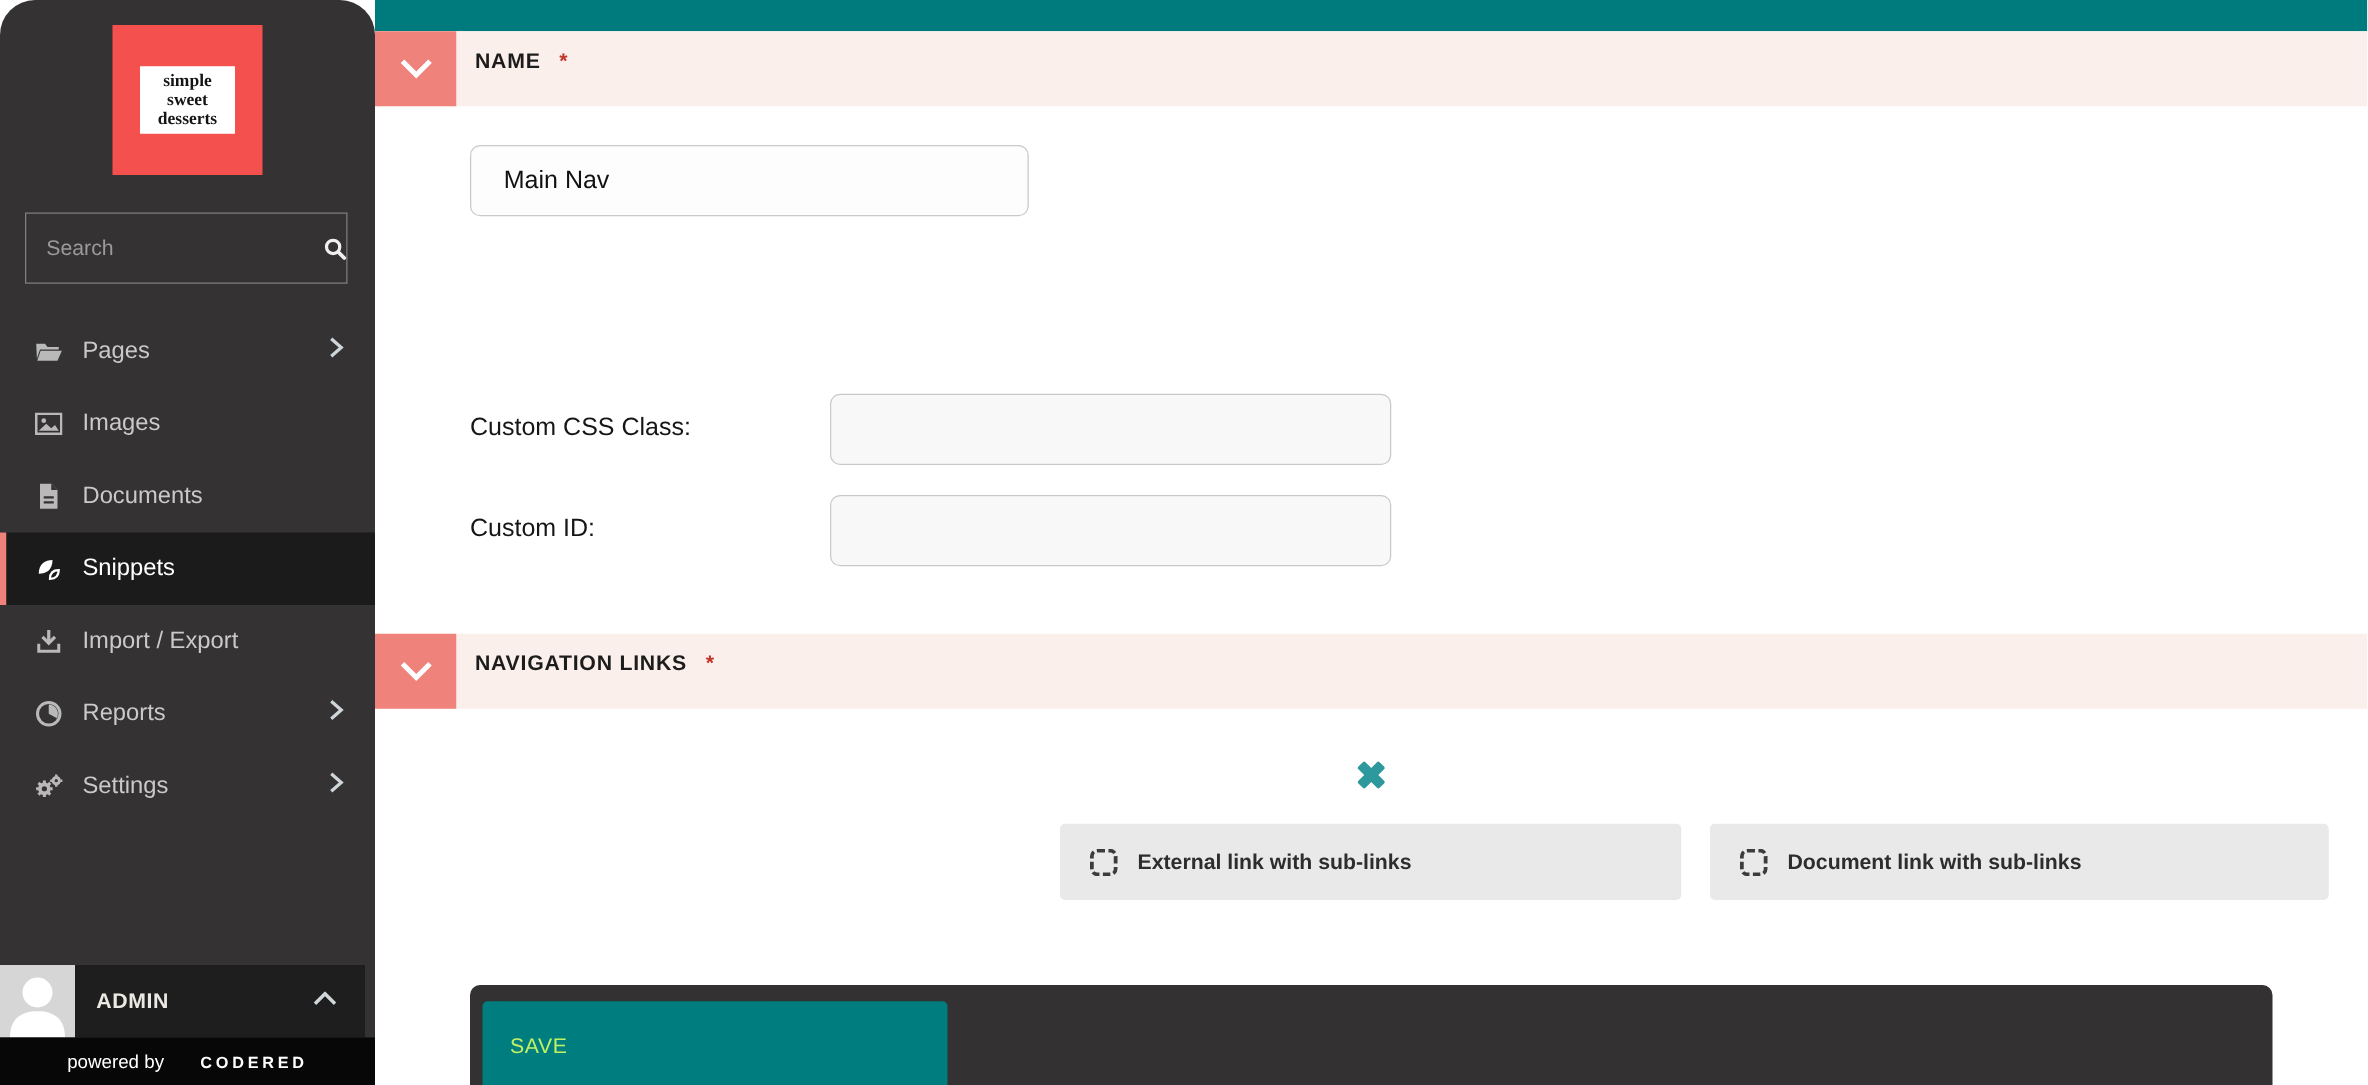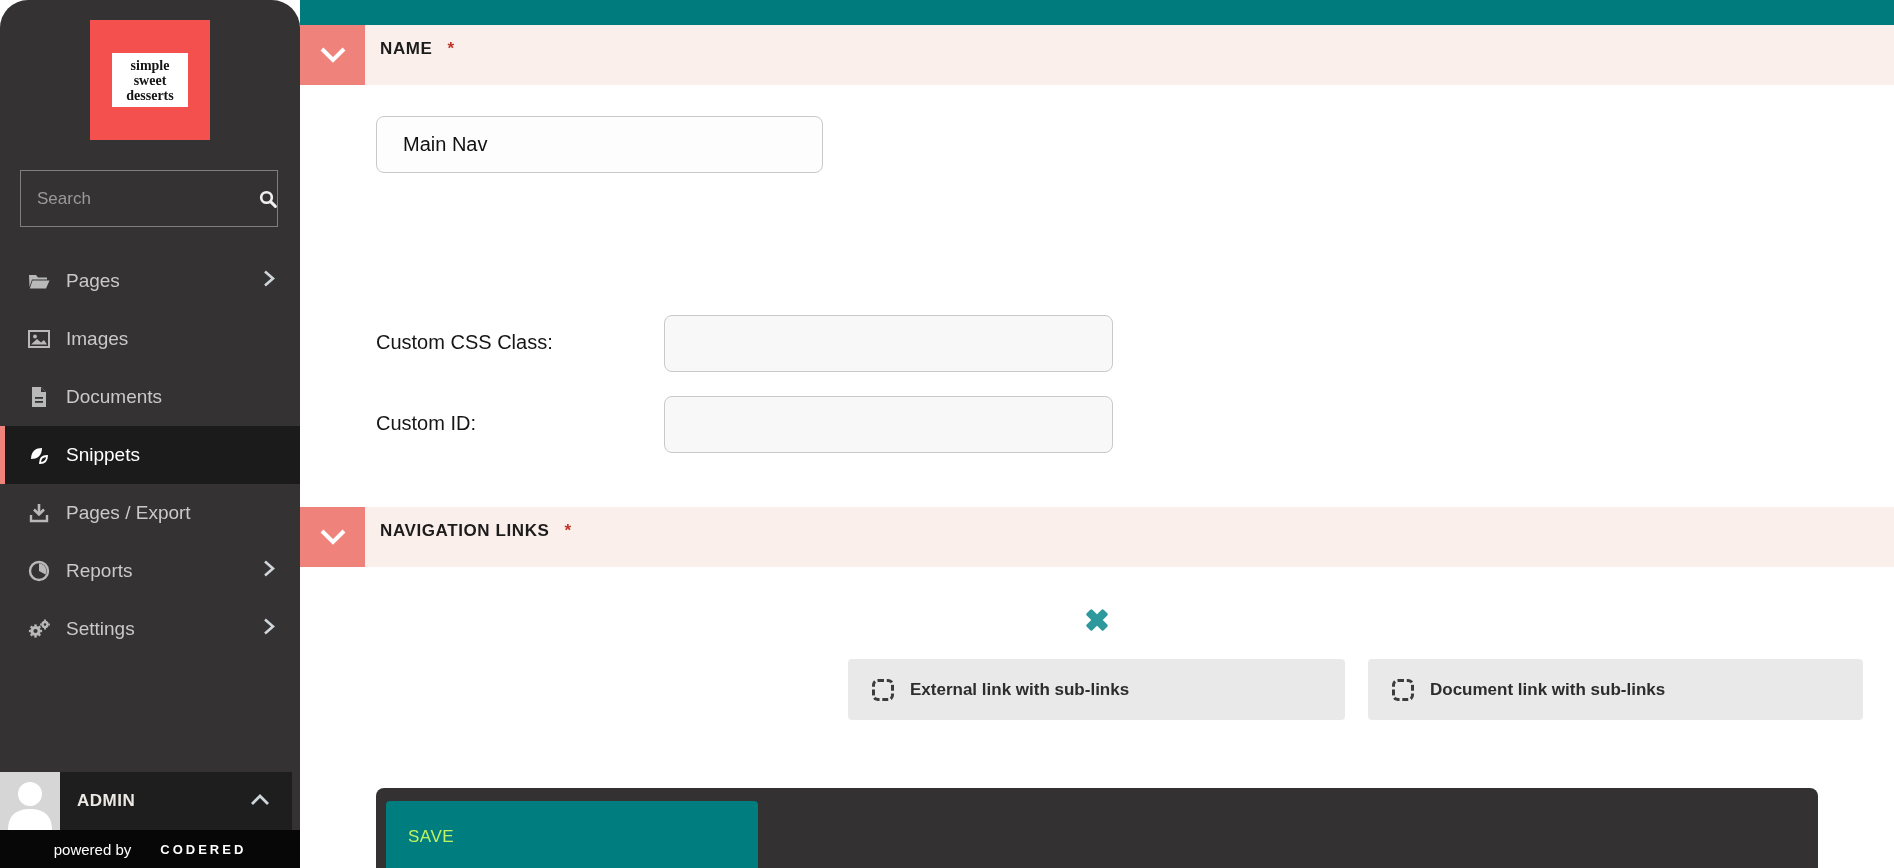"Pages / Export" span { text: Pages -> Import }
